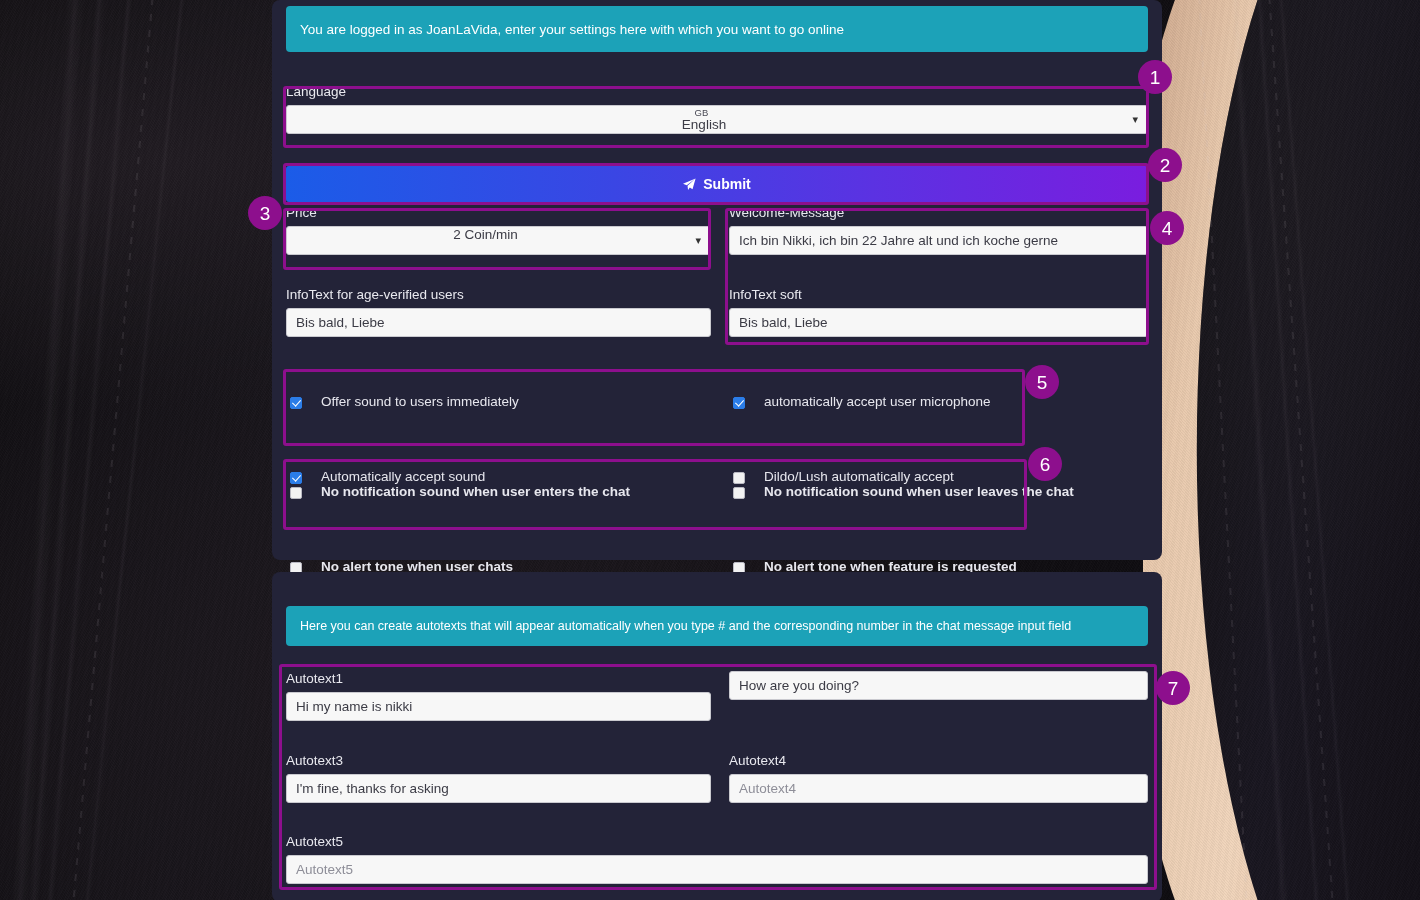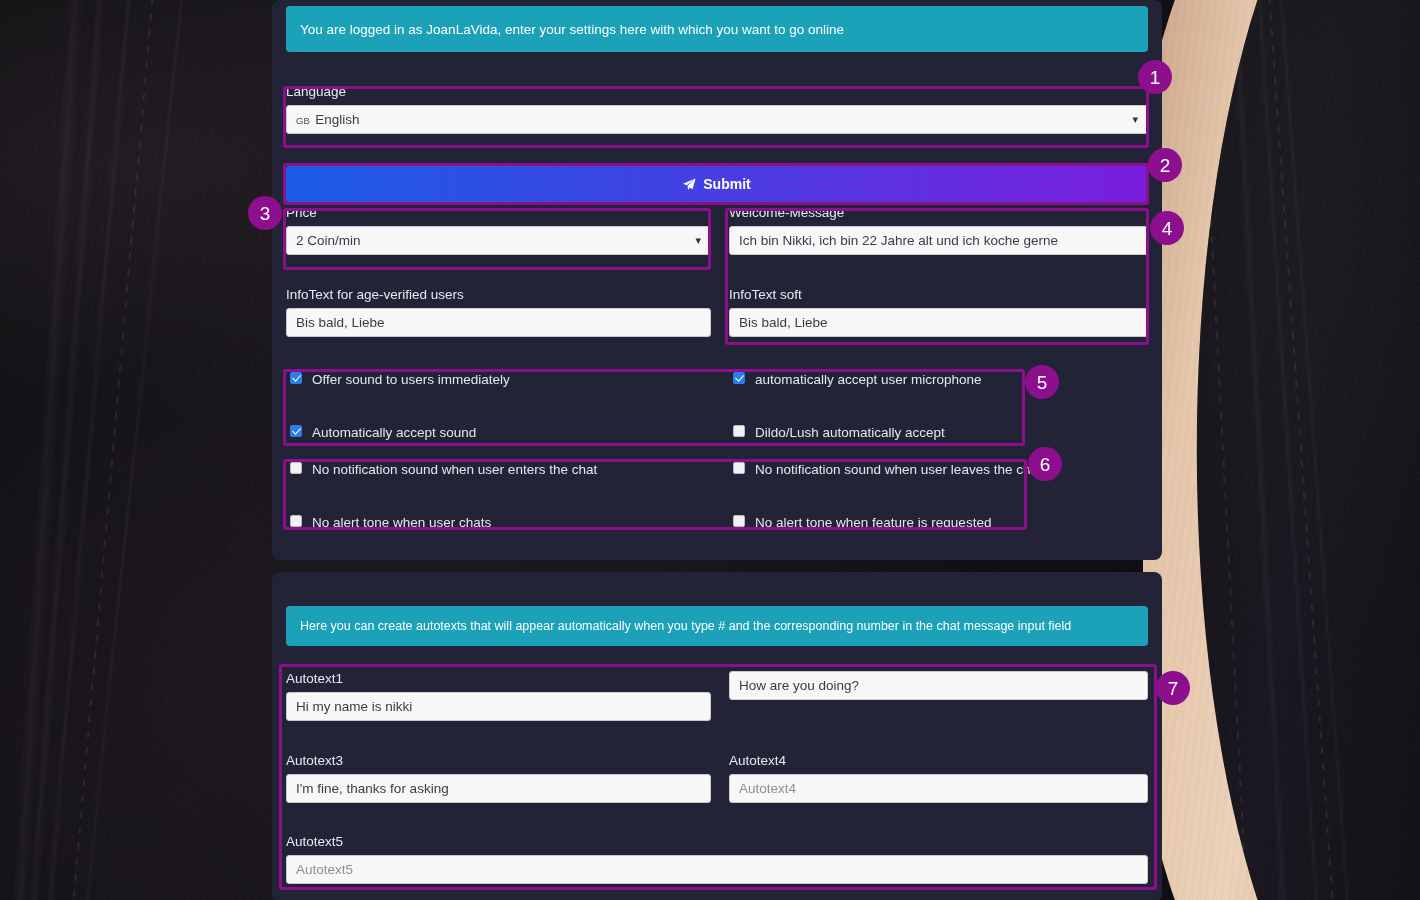"GB" .sel { flex-direction: none -> column }
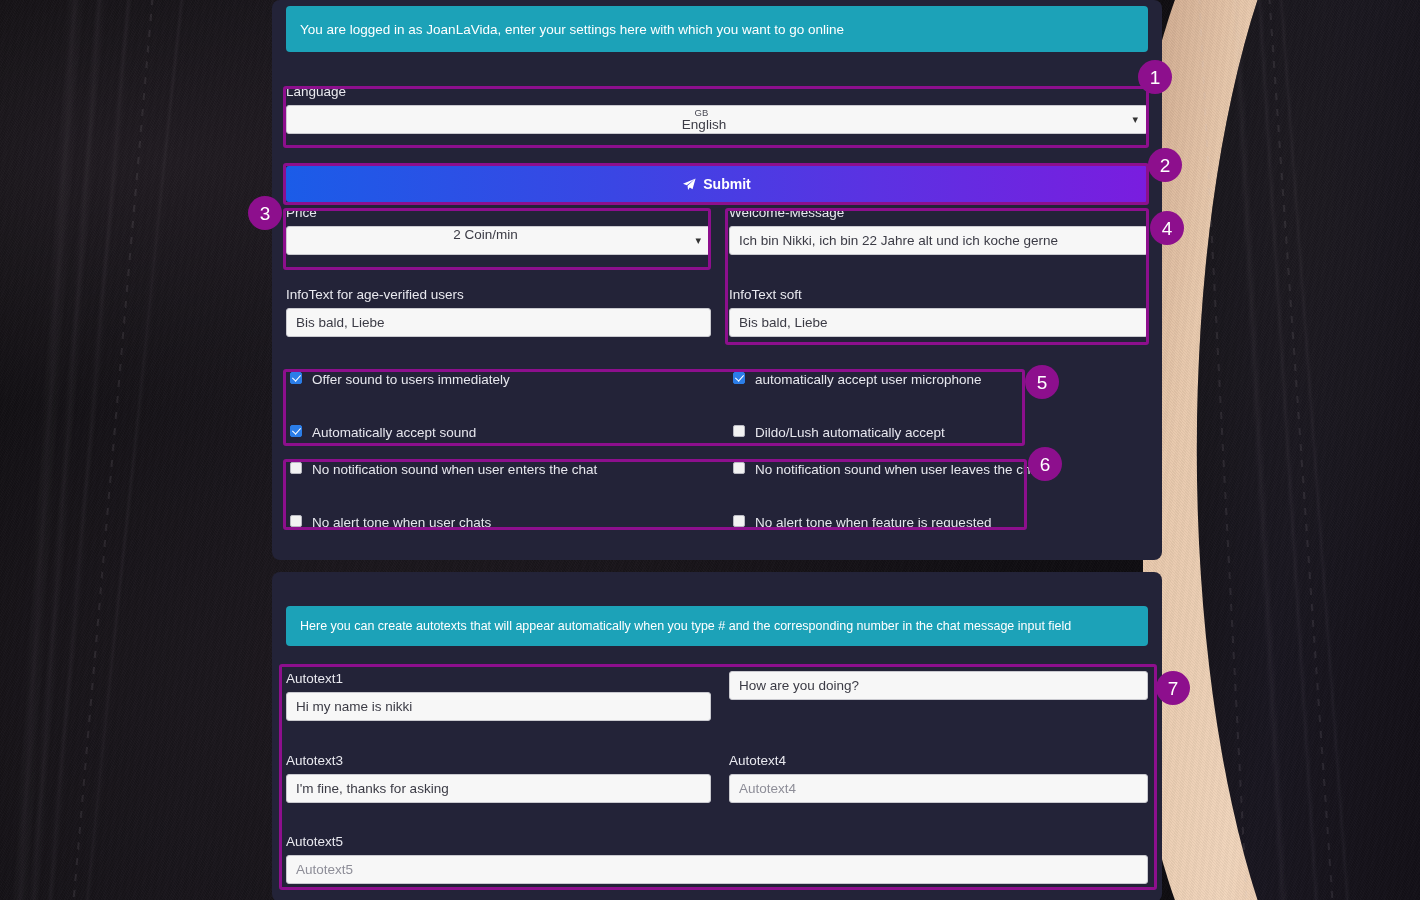"Offer sound to users immediately" .chk-row { align-items: flex-start -> flex-end; gap: 10px -> 19px; margin-top: none -> 22px }
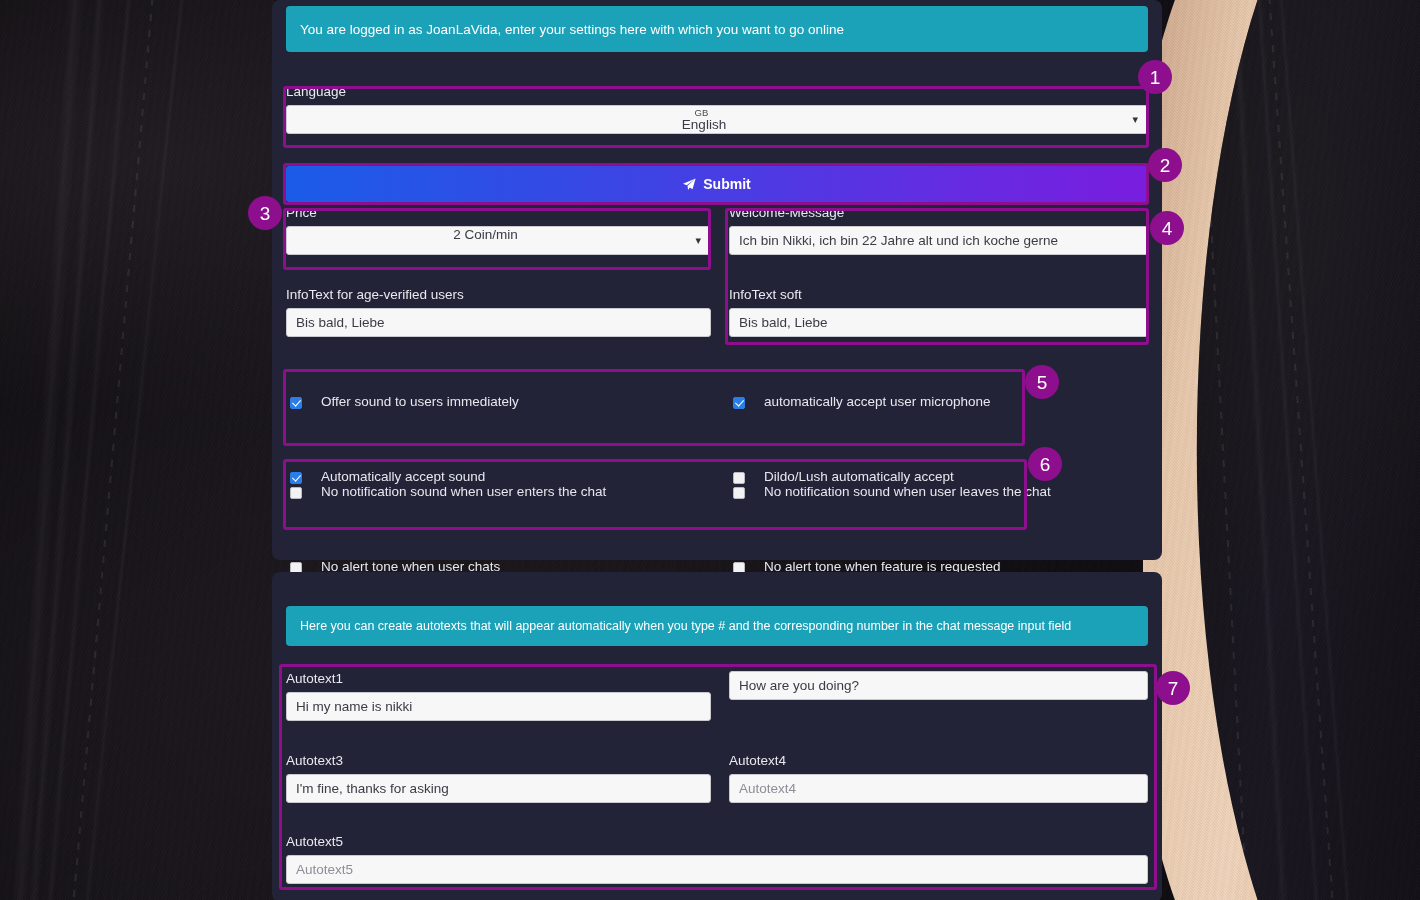"No notification sound when user" div { font-weight: none -> bold }
